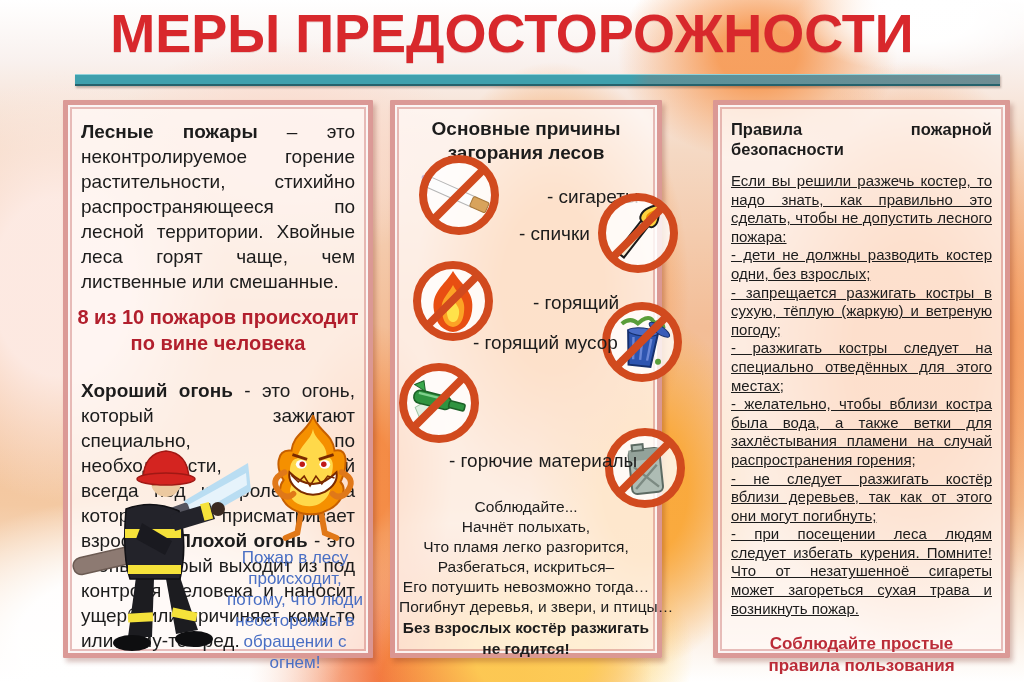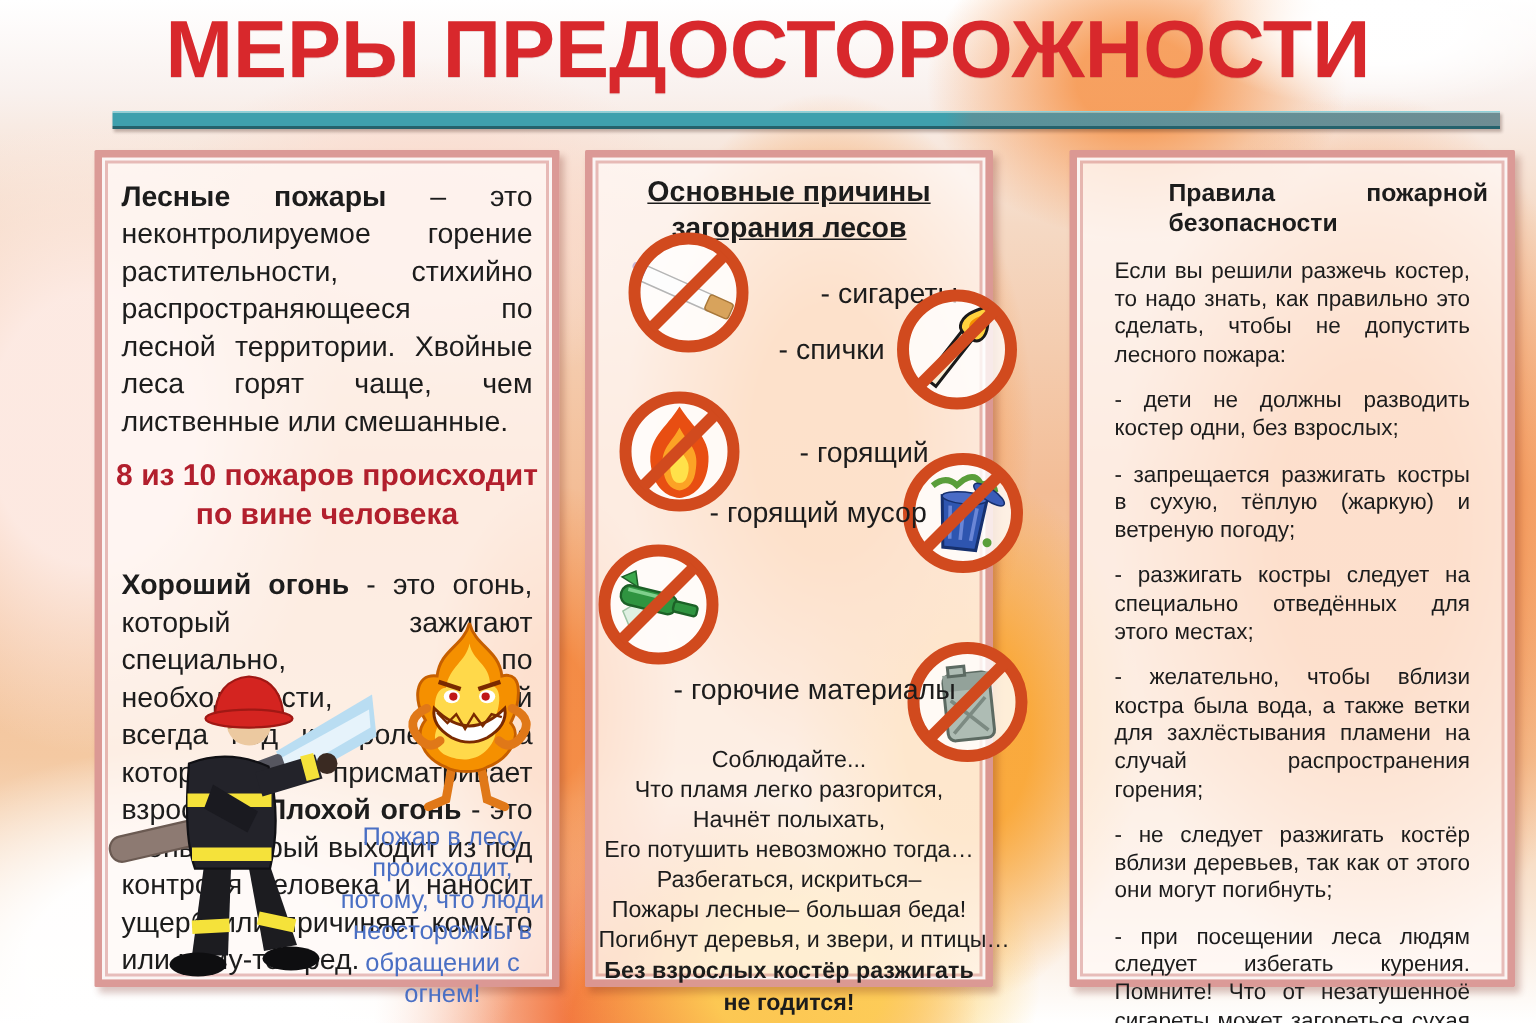"Основные причины загорания лесов" .panel-middle { text-decoration: underline -> none }
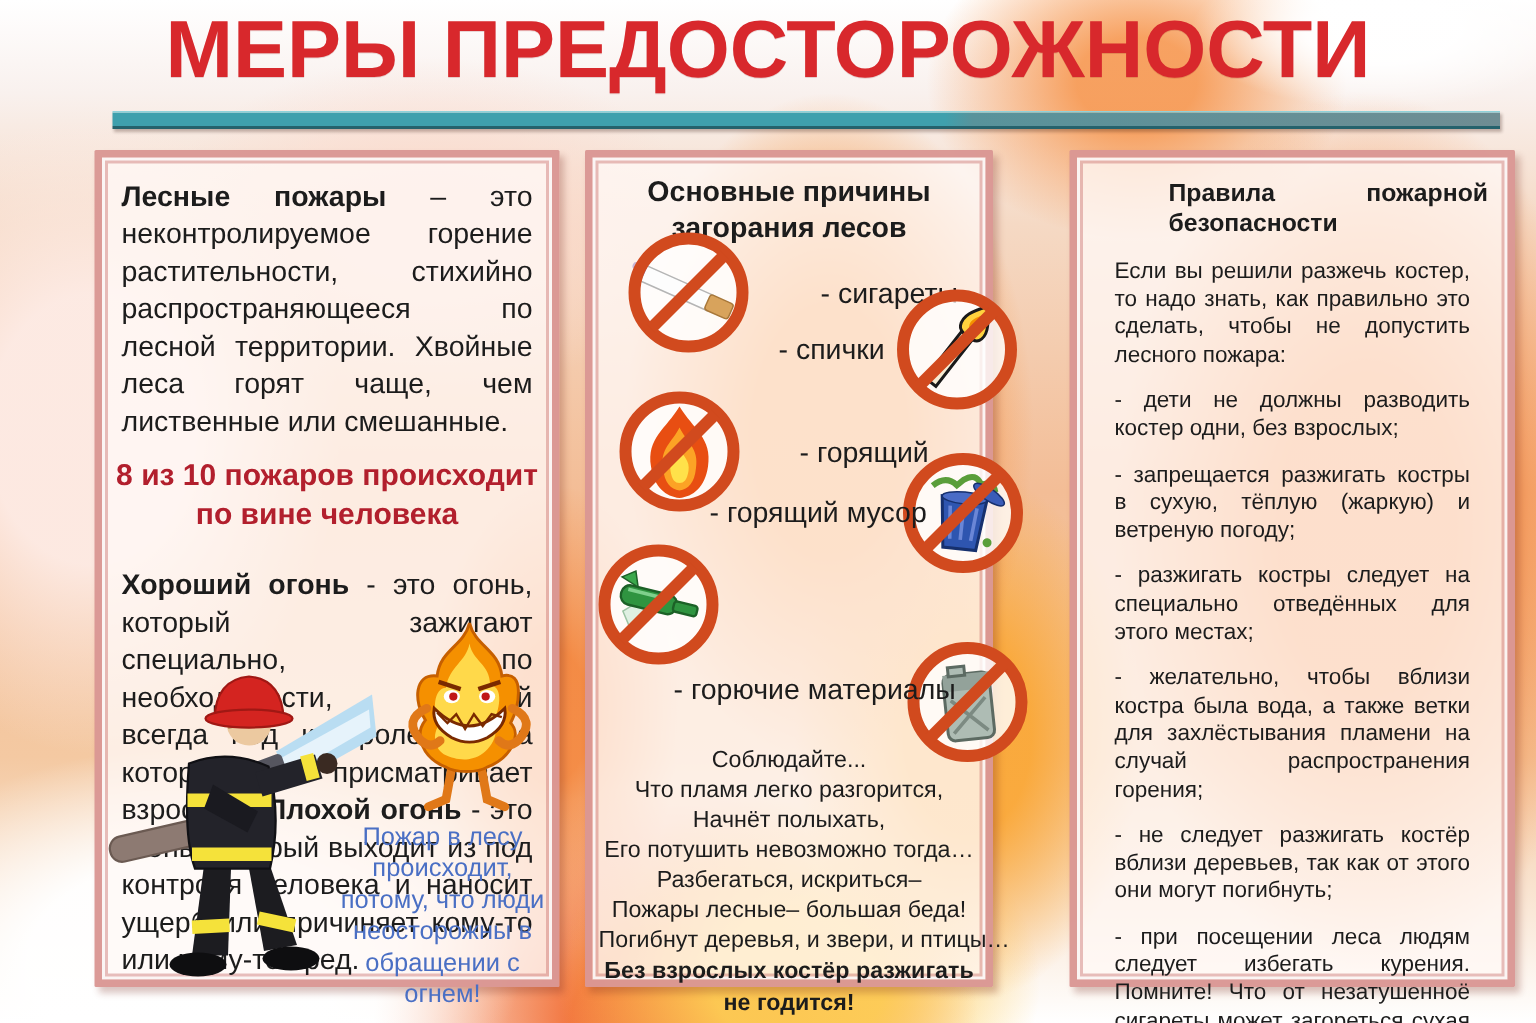"Правила пожарной безопасности" .rp-heading { margin-left: 48px -> none }
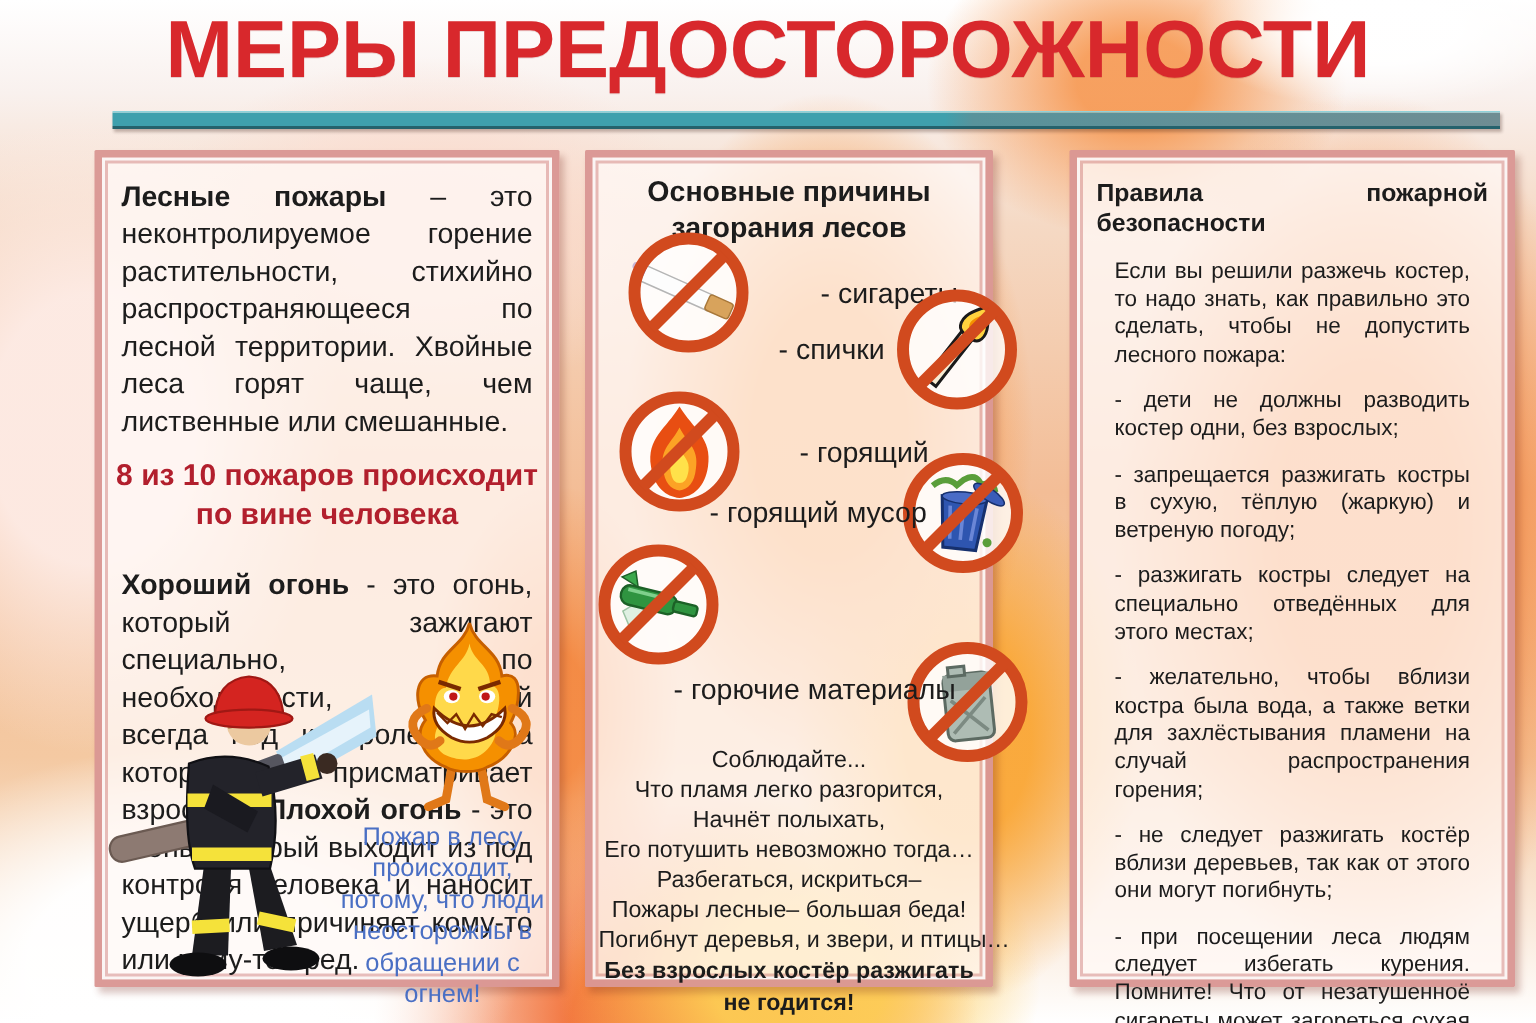"Если вы решили разжечь костер," .rp-body p { margin: 12px -> 0; text-decoration: none -> underline }
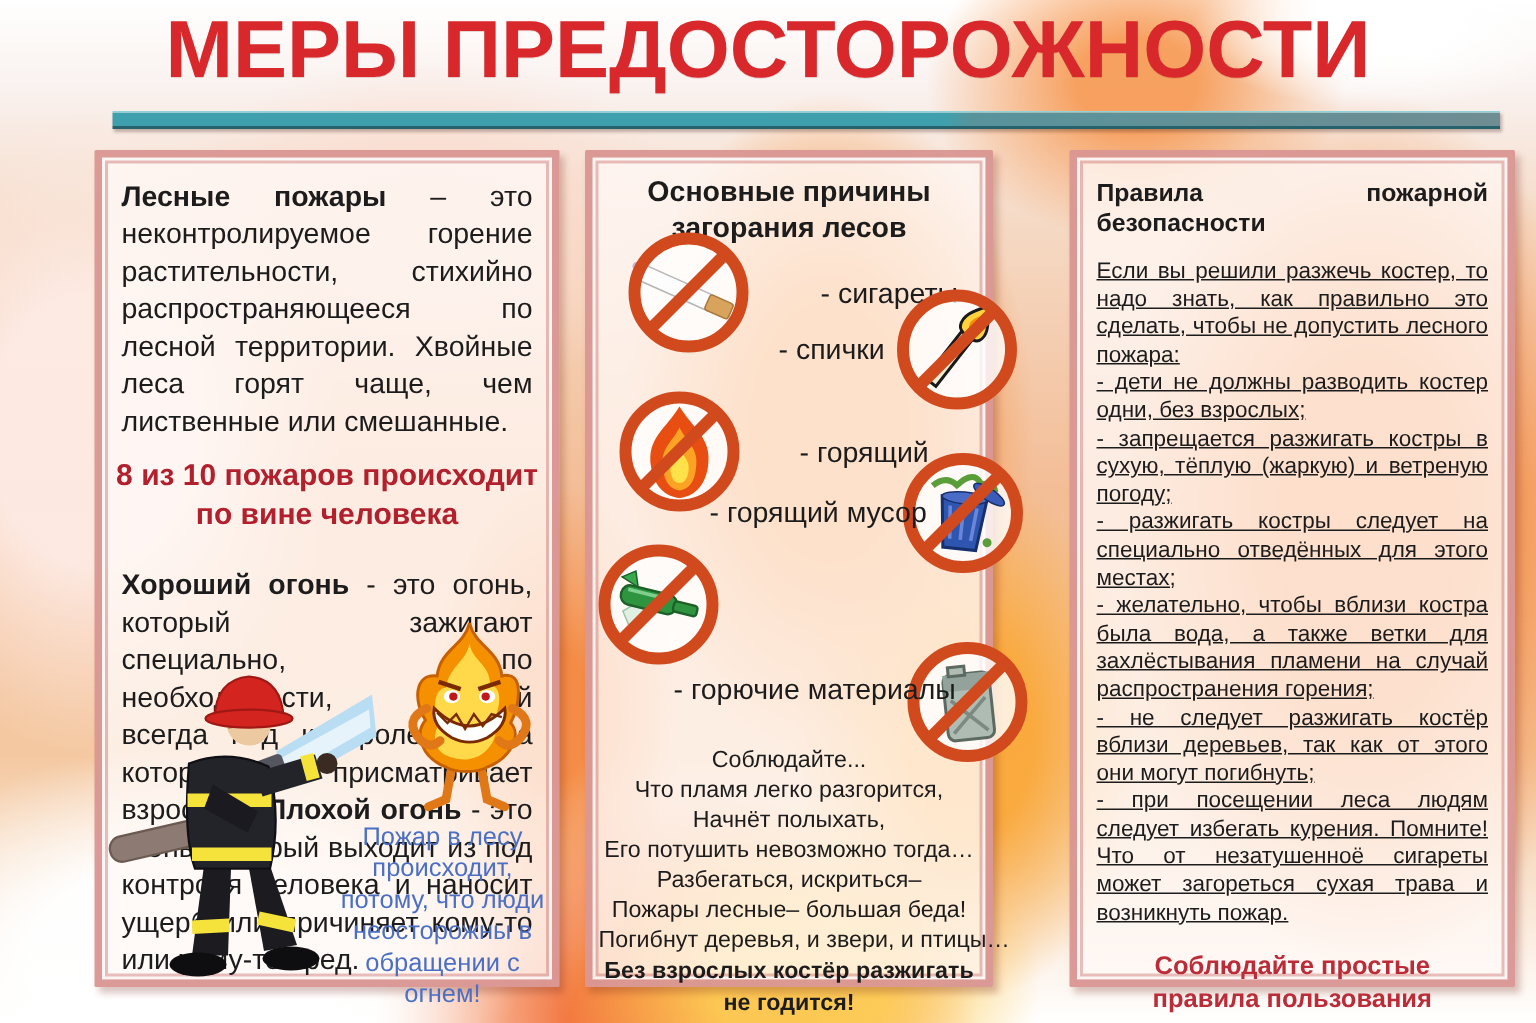"Что пламя легко разгорится," div { order: before "Начнёт полыхать," -> after "Начнёт полыхать," }
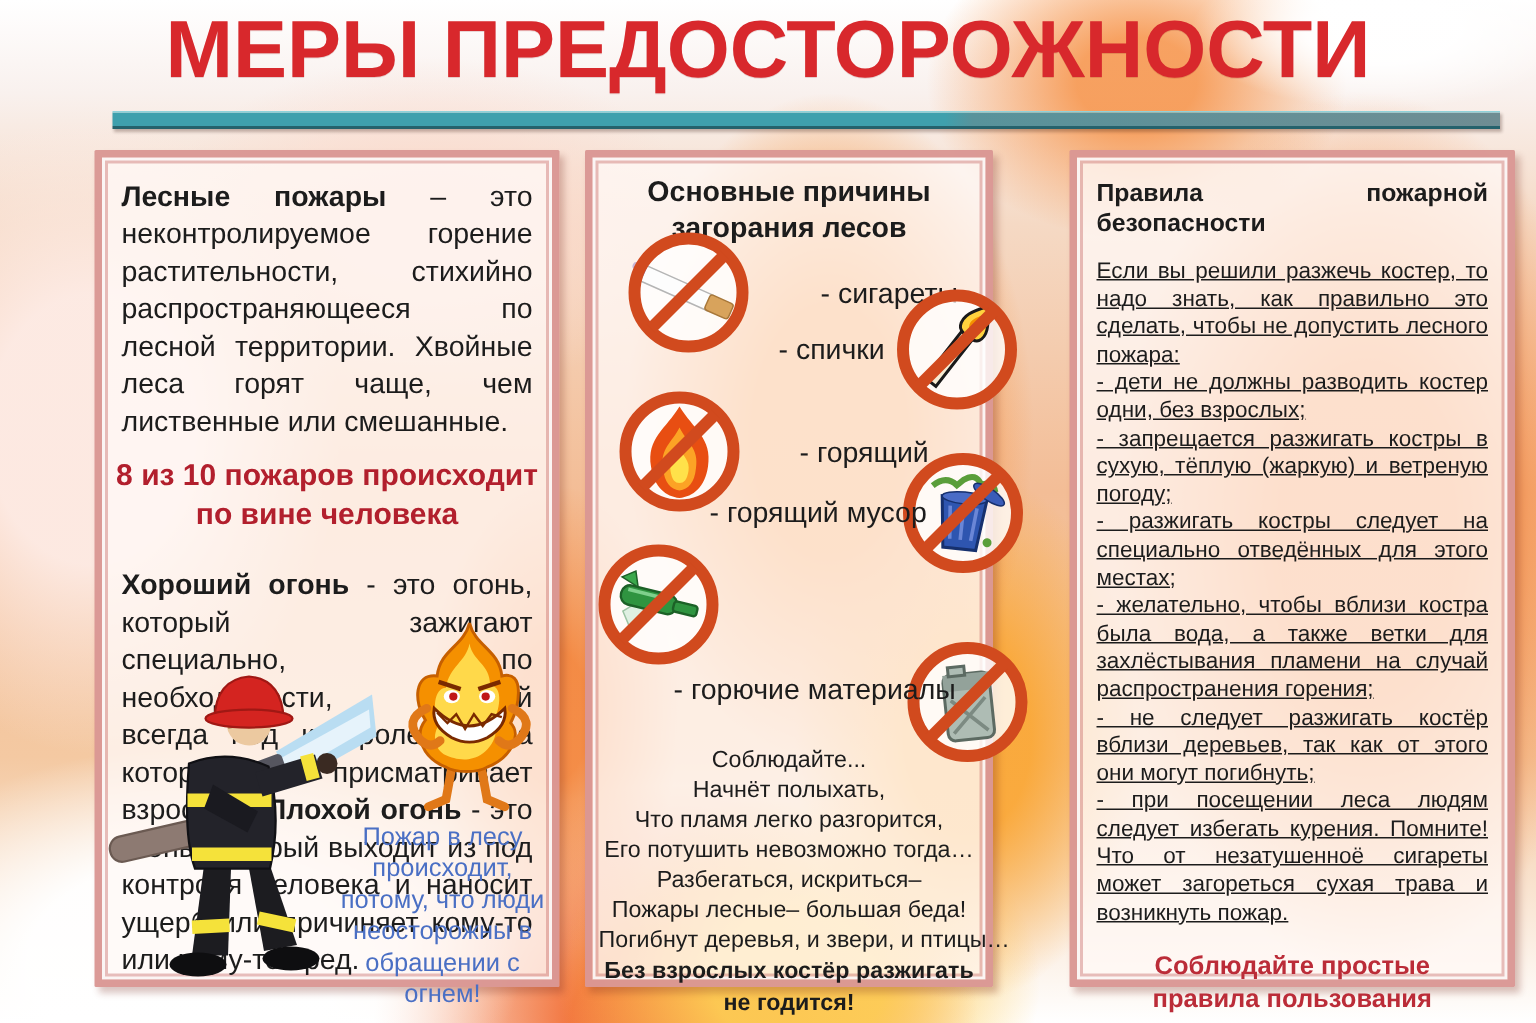"Его потушить невозможно тогда…" div { order: before "Разбегаться, искриться–" -> after "Разбегаться, искриться–" }
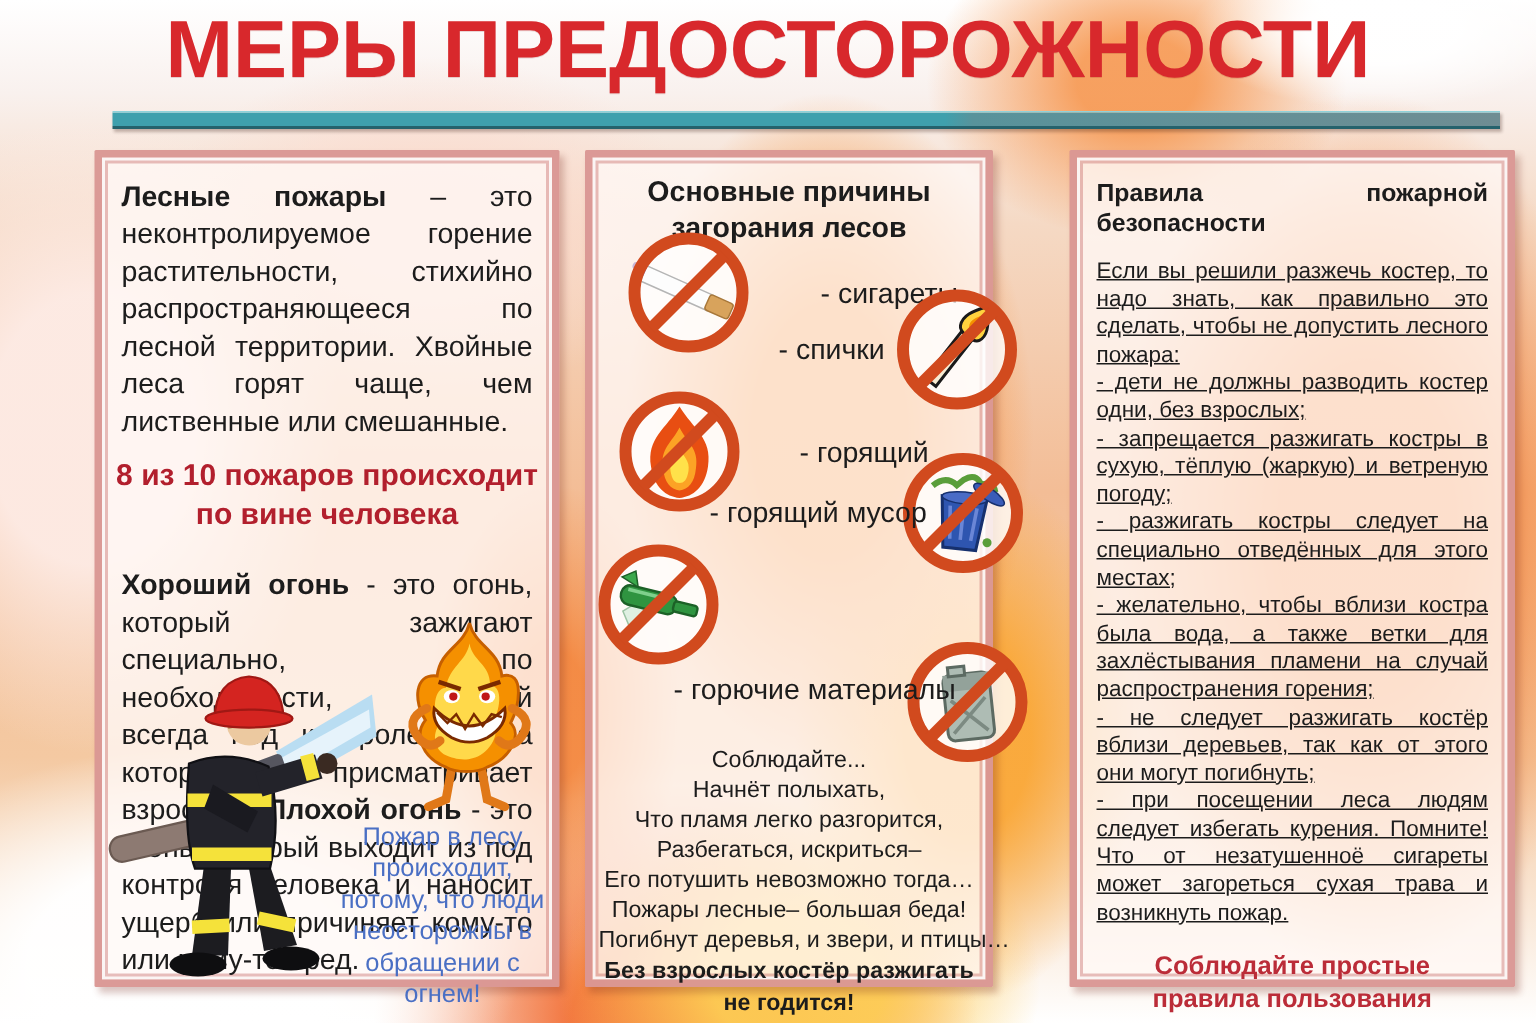"Пожары лесные– большая беда!" div { html: <div>Пожары лесные– большая беда!</div> -> none }
